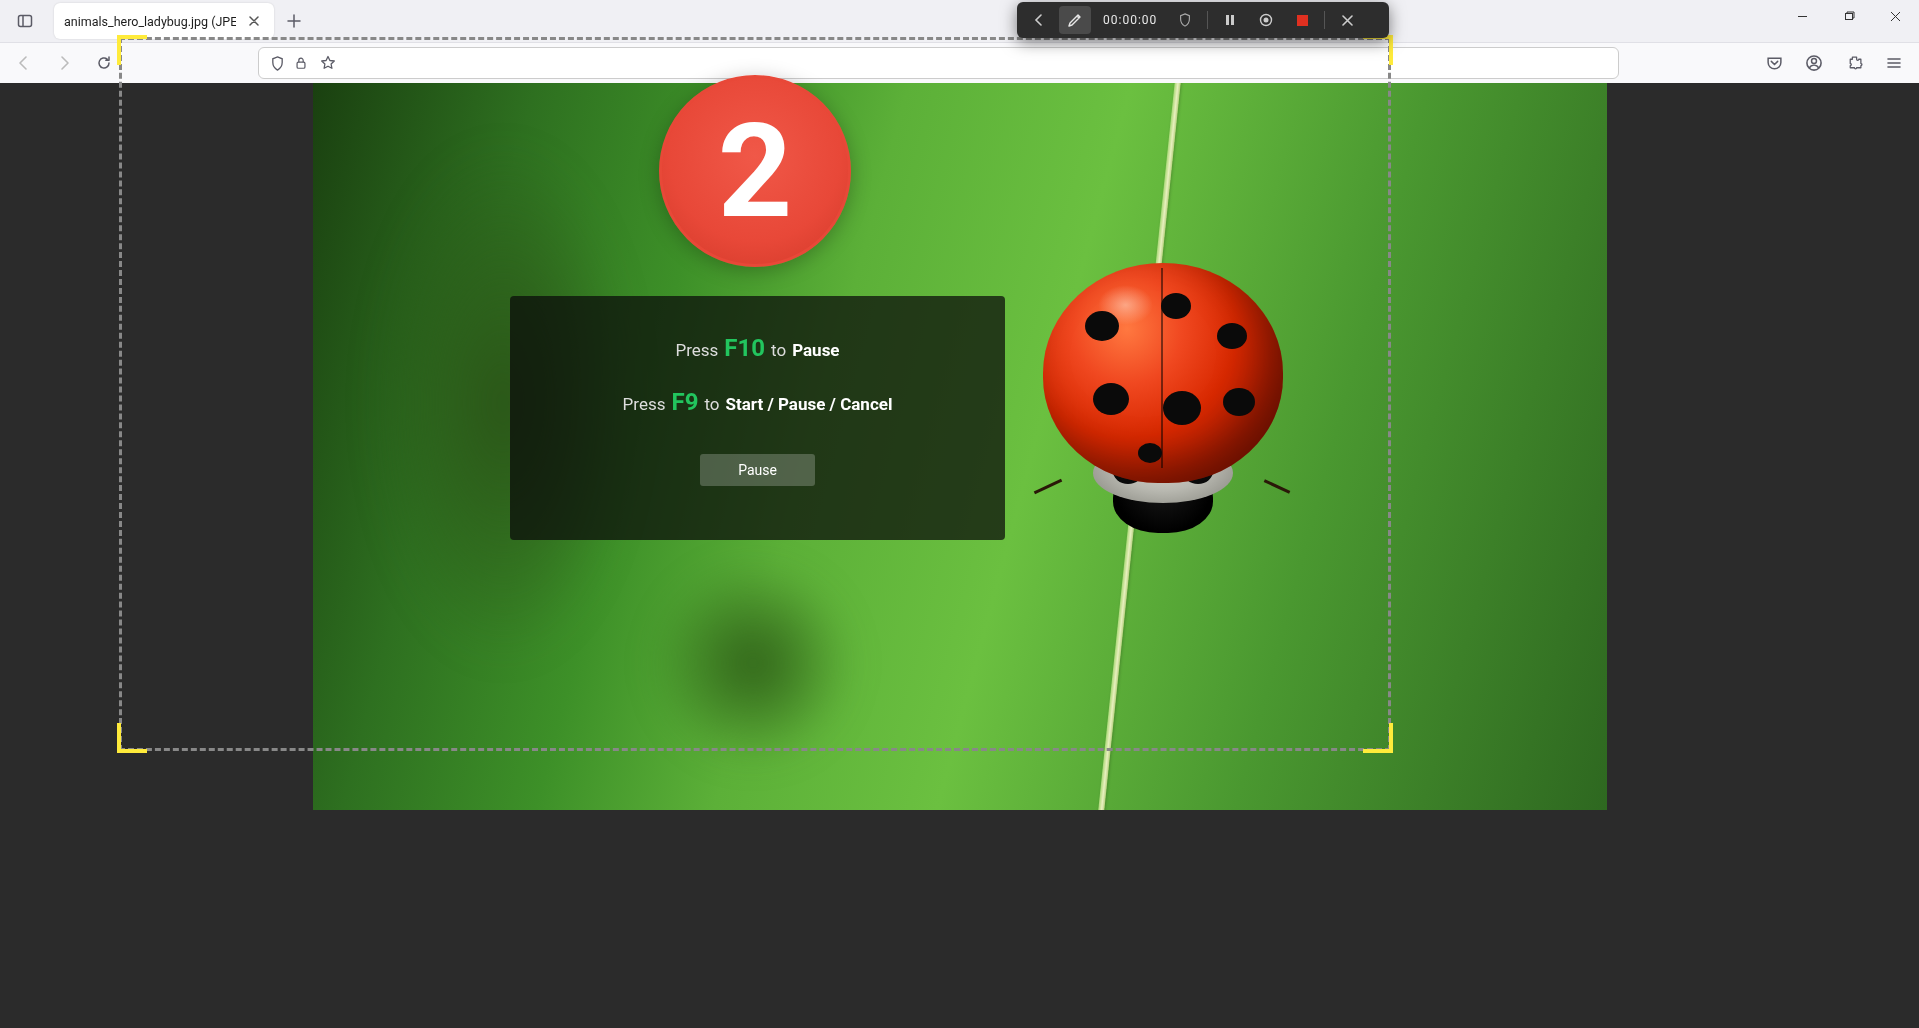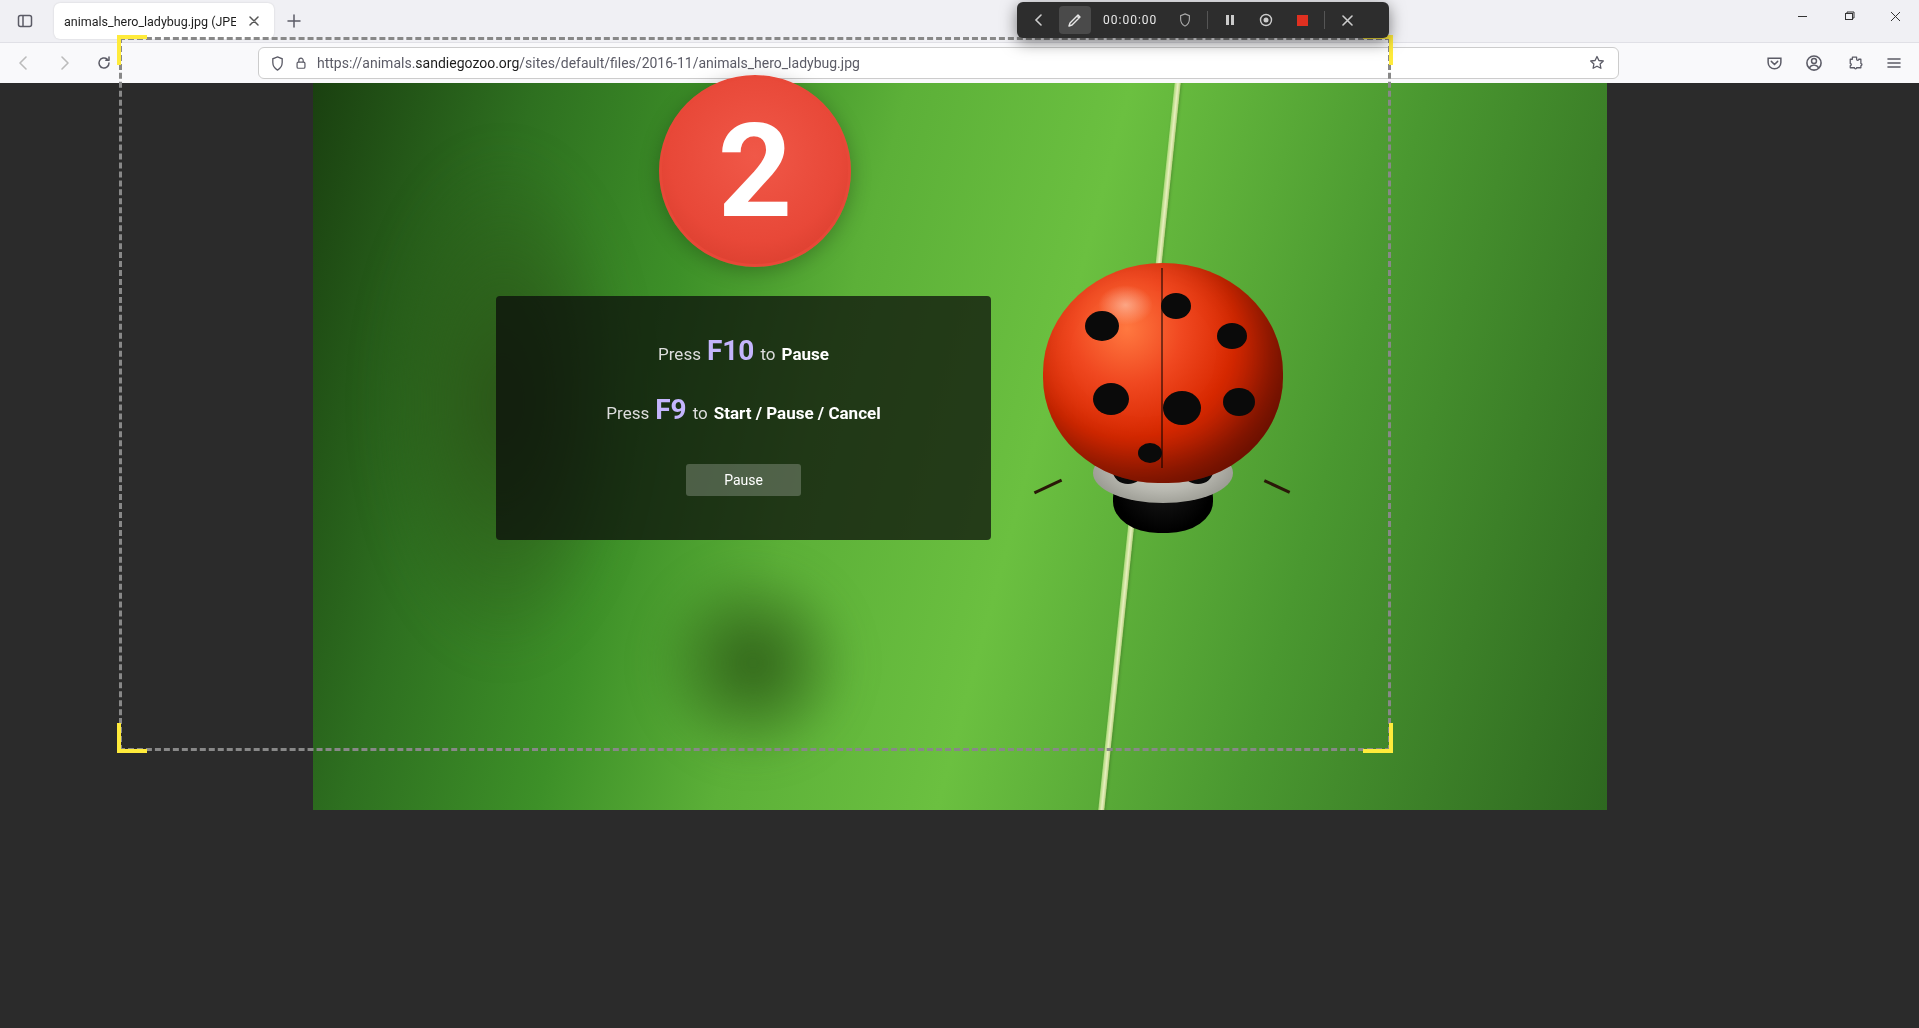"https://animals.sandiegozoo.org/sites/de" span.url-text { html: <span> <span>https://animals.</span><span>sandiegozoo.org</span><span>/sites/default/files/2016-11/animals_hero_ladybug.jpg</span> </span> -> none }
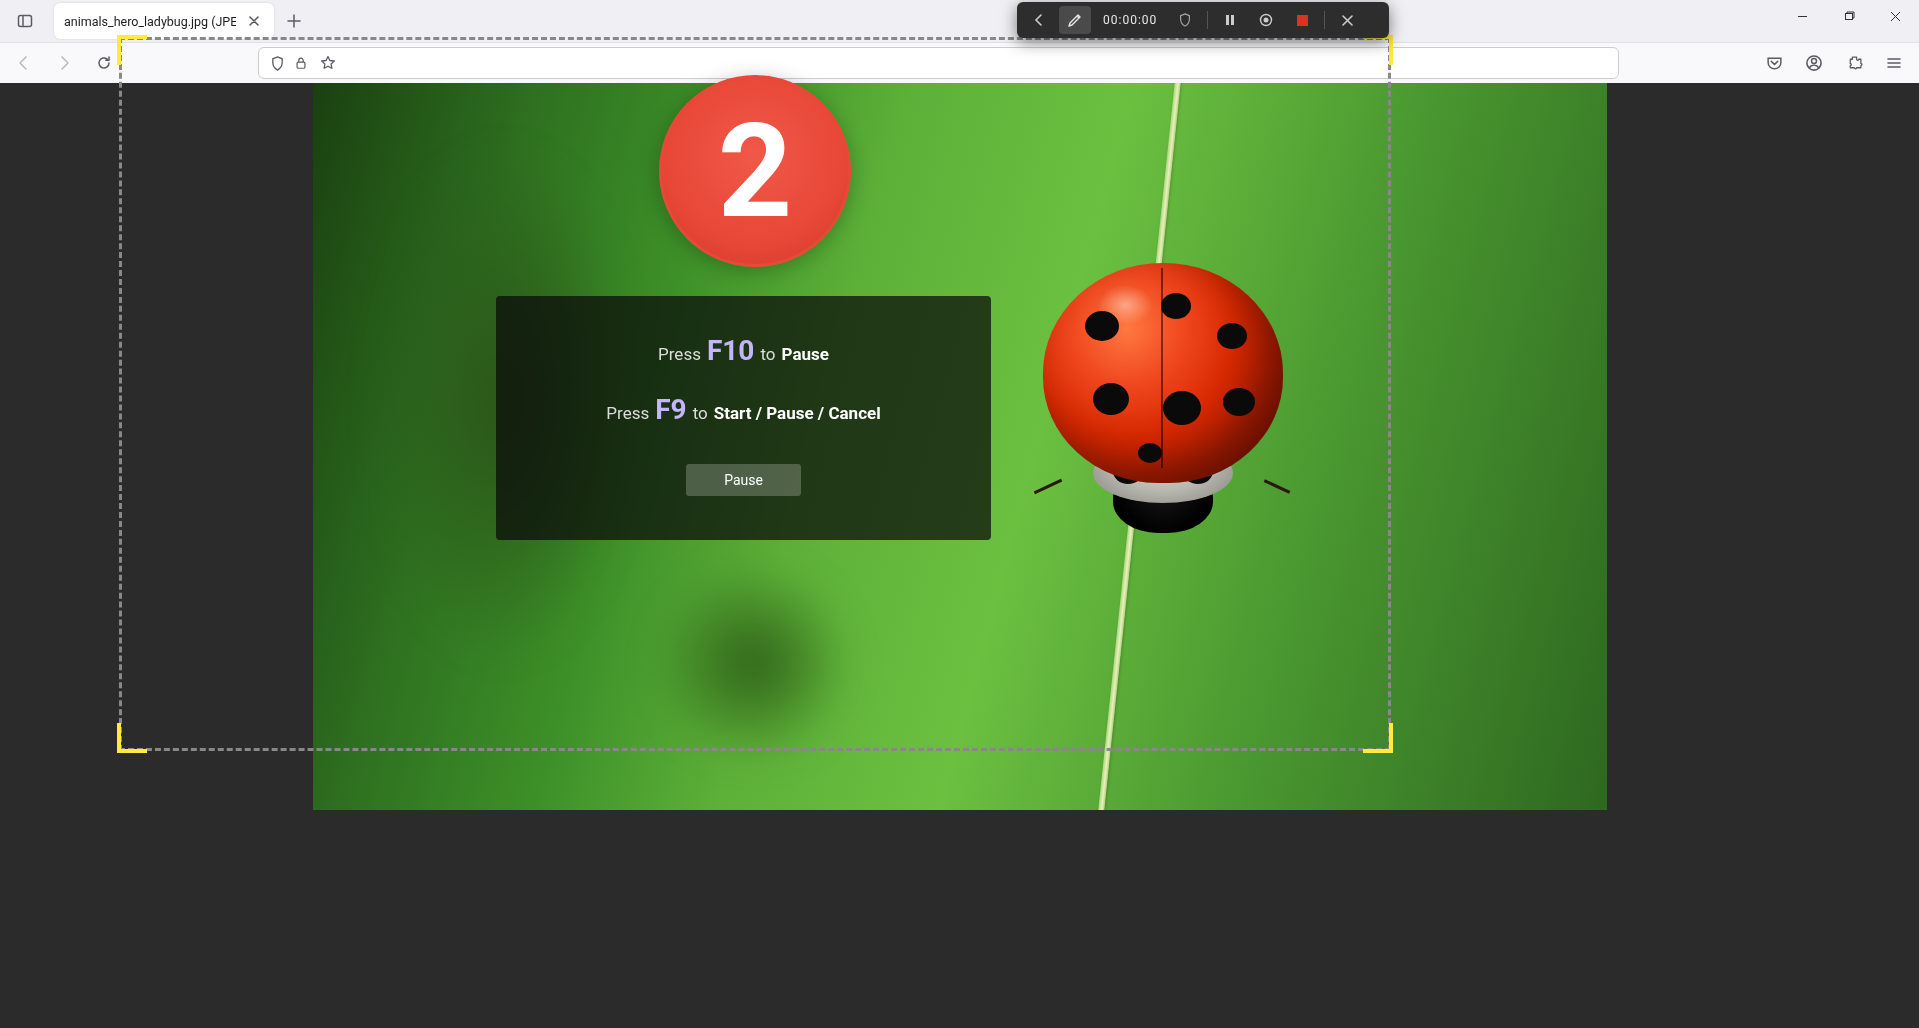"Press" .hotkey-panel { left: 496px -> 510px }
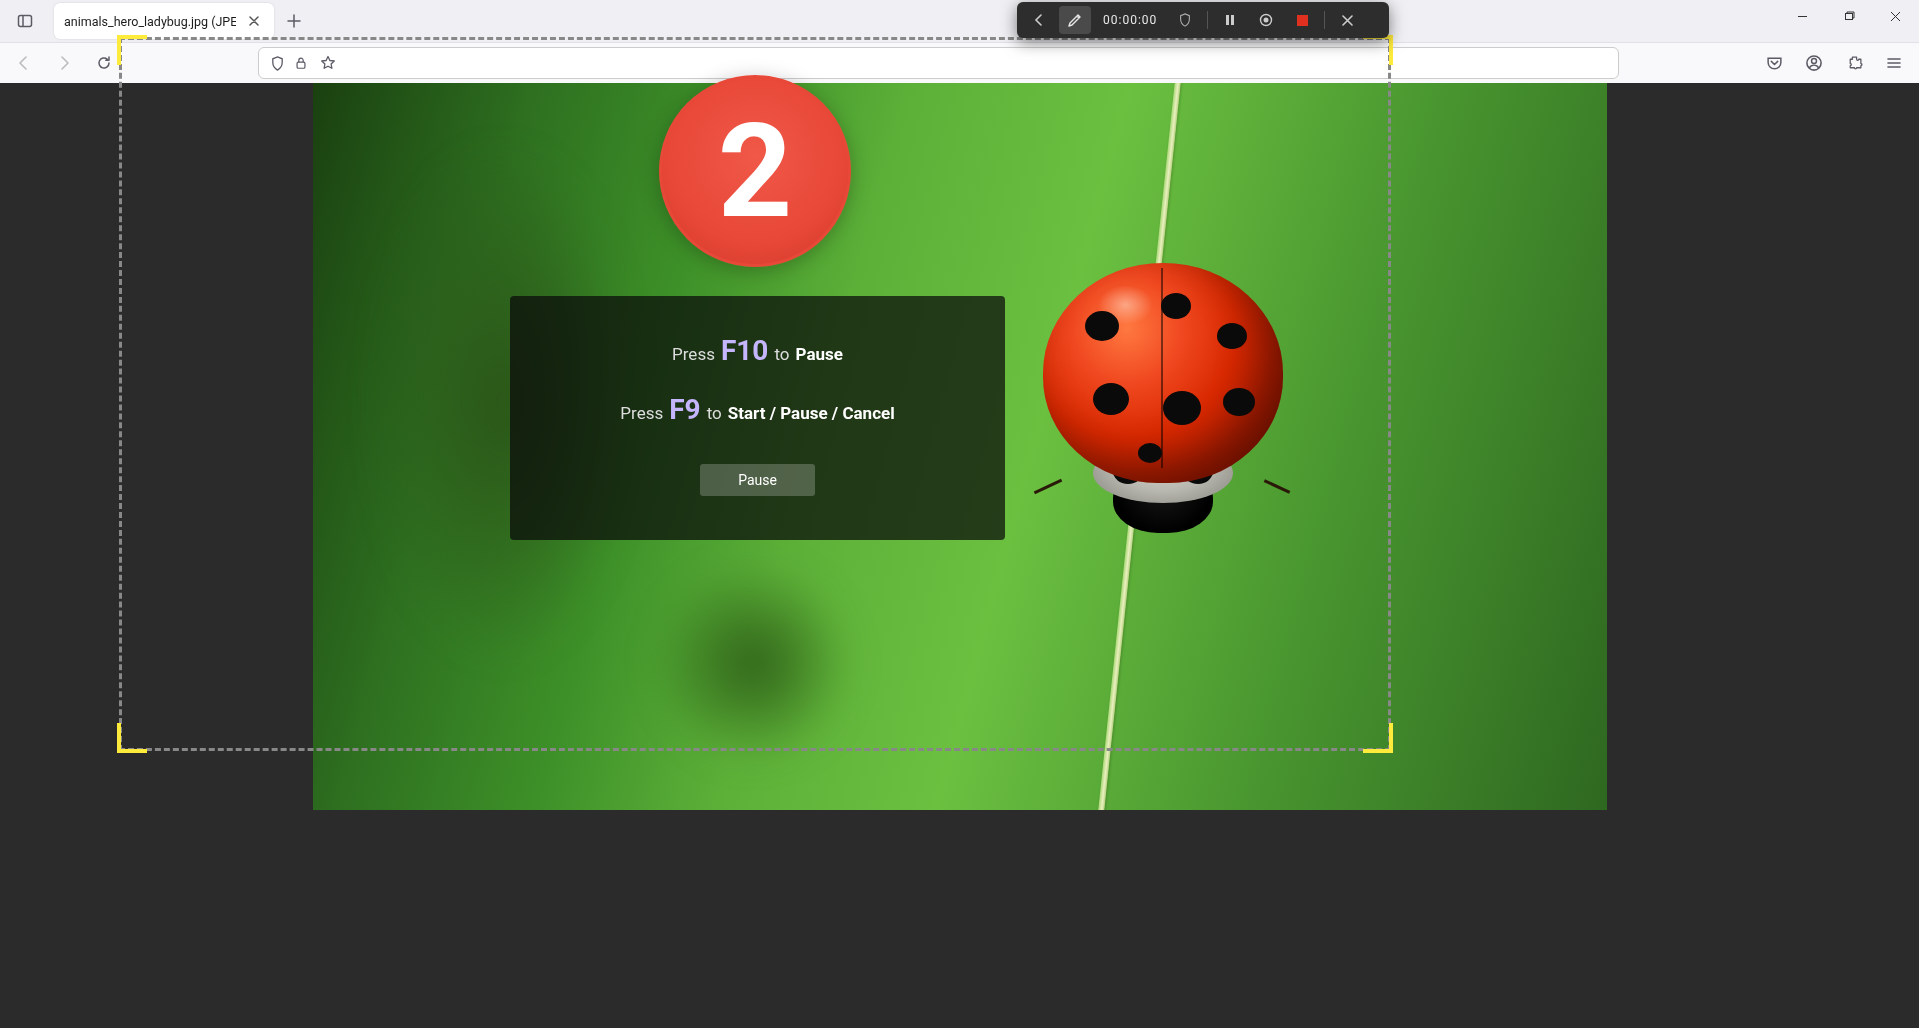"F10" .hk-line .key { color: #c4b5fd -> #22c55e; font-size: 28px -> 24px }
